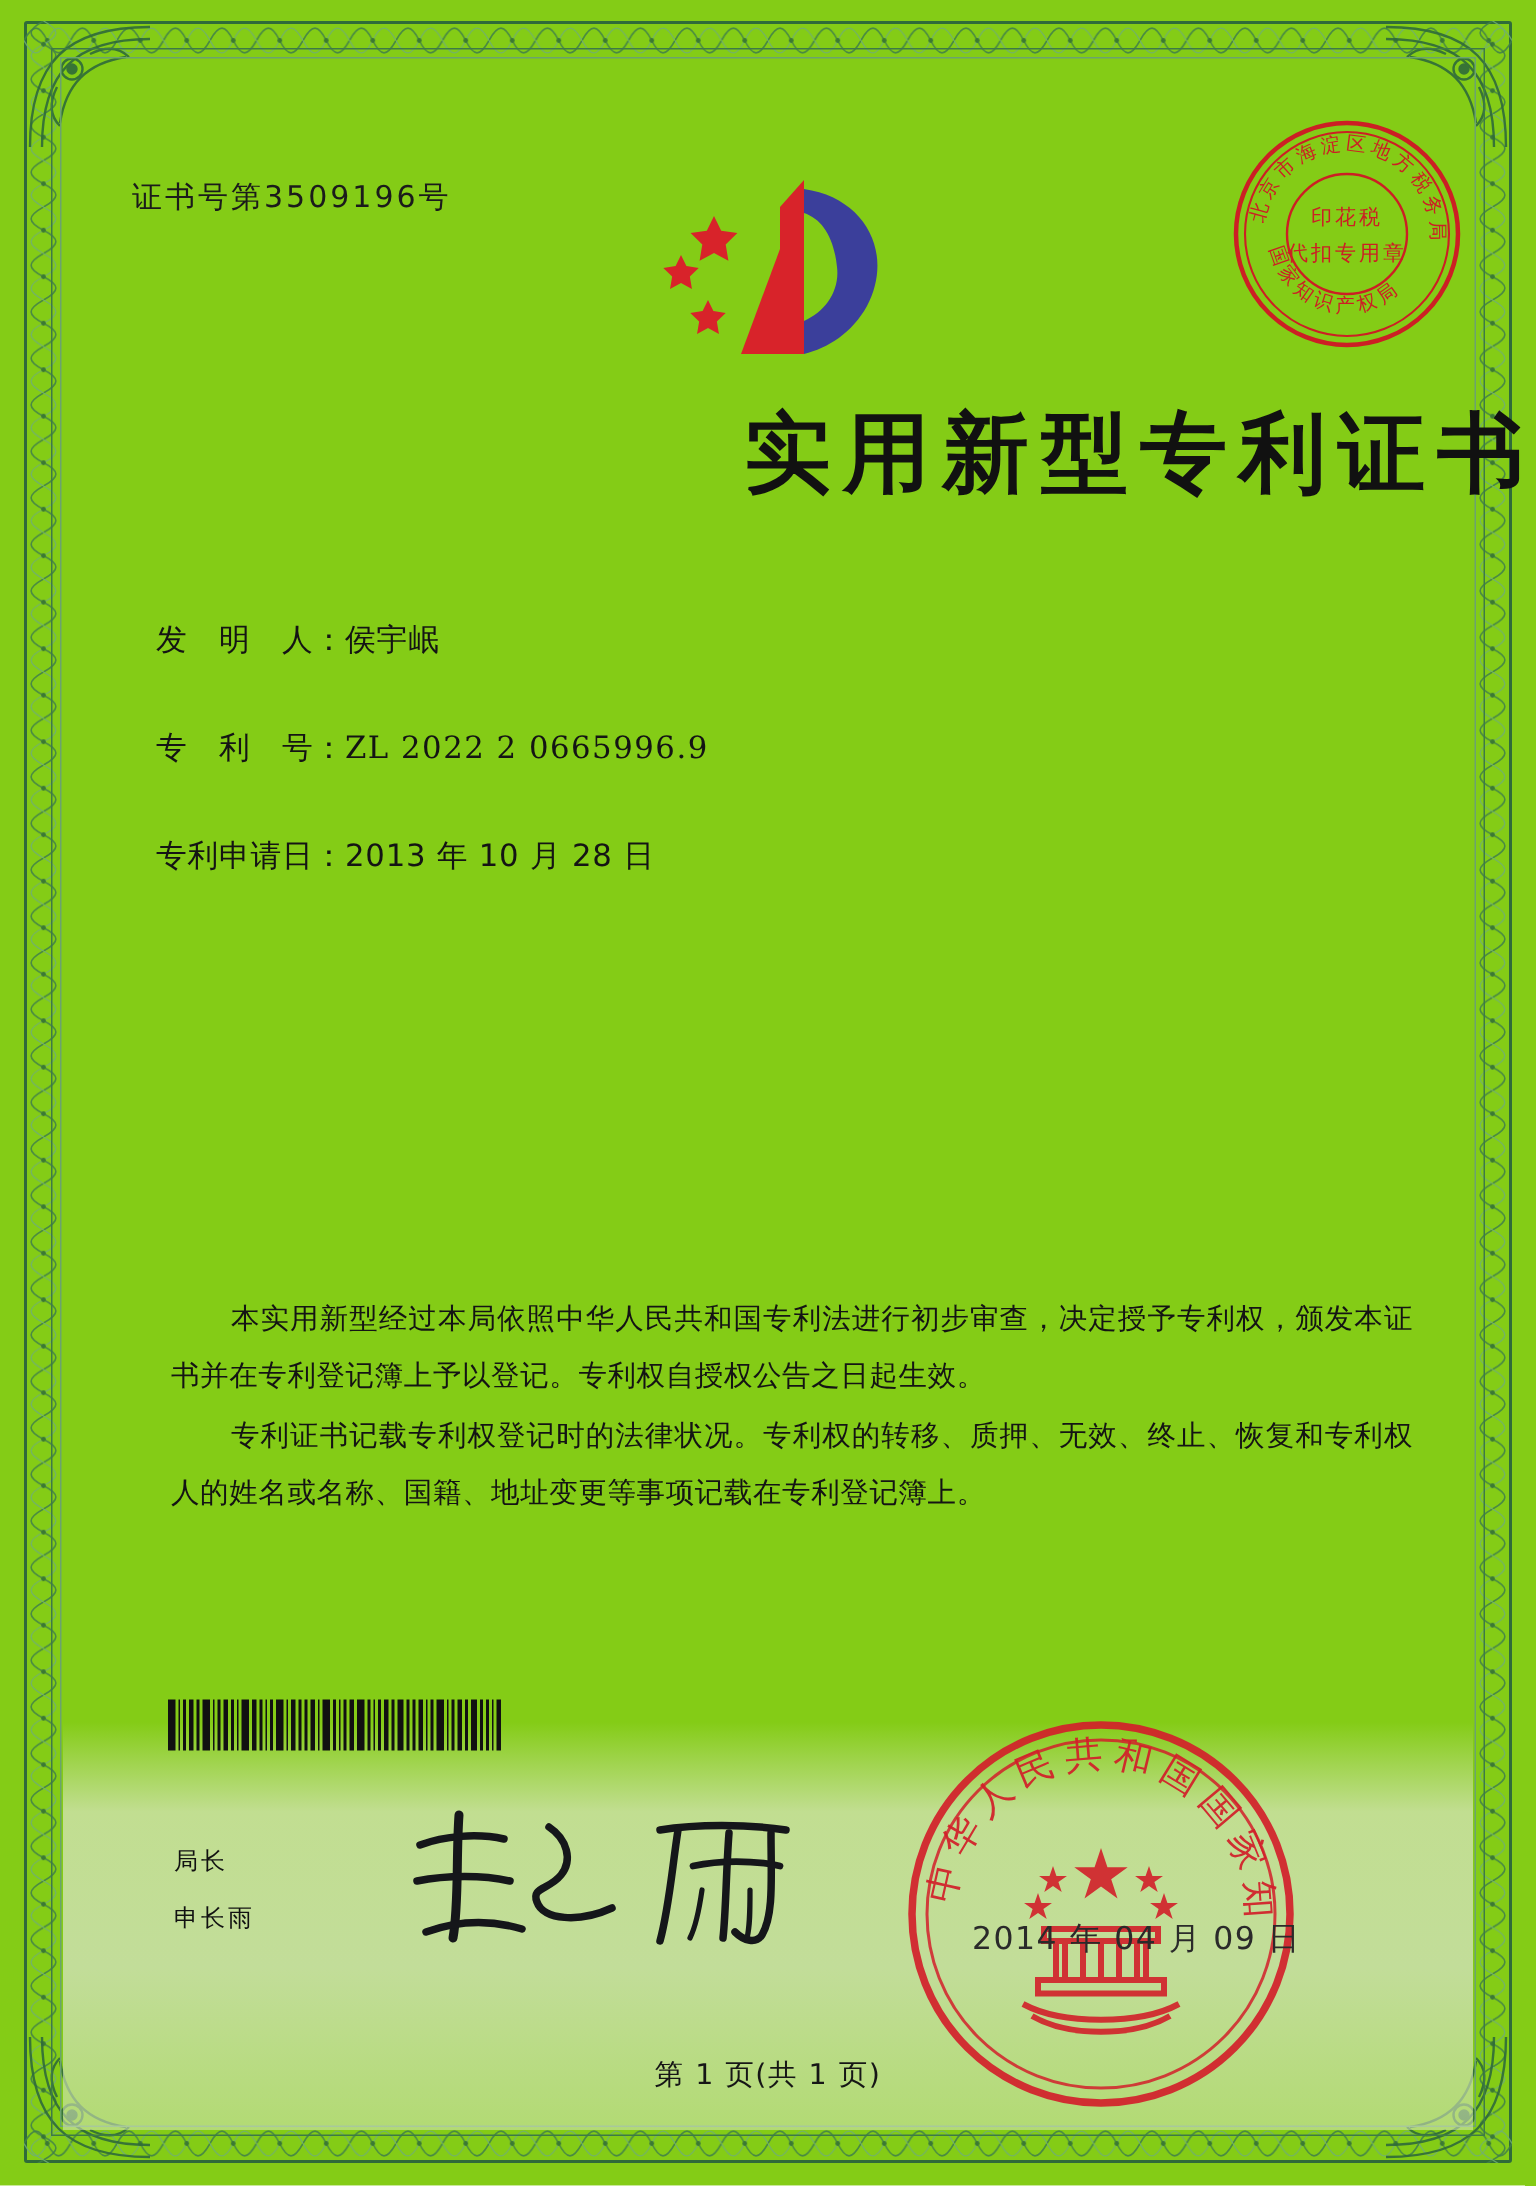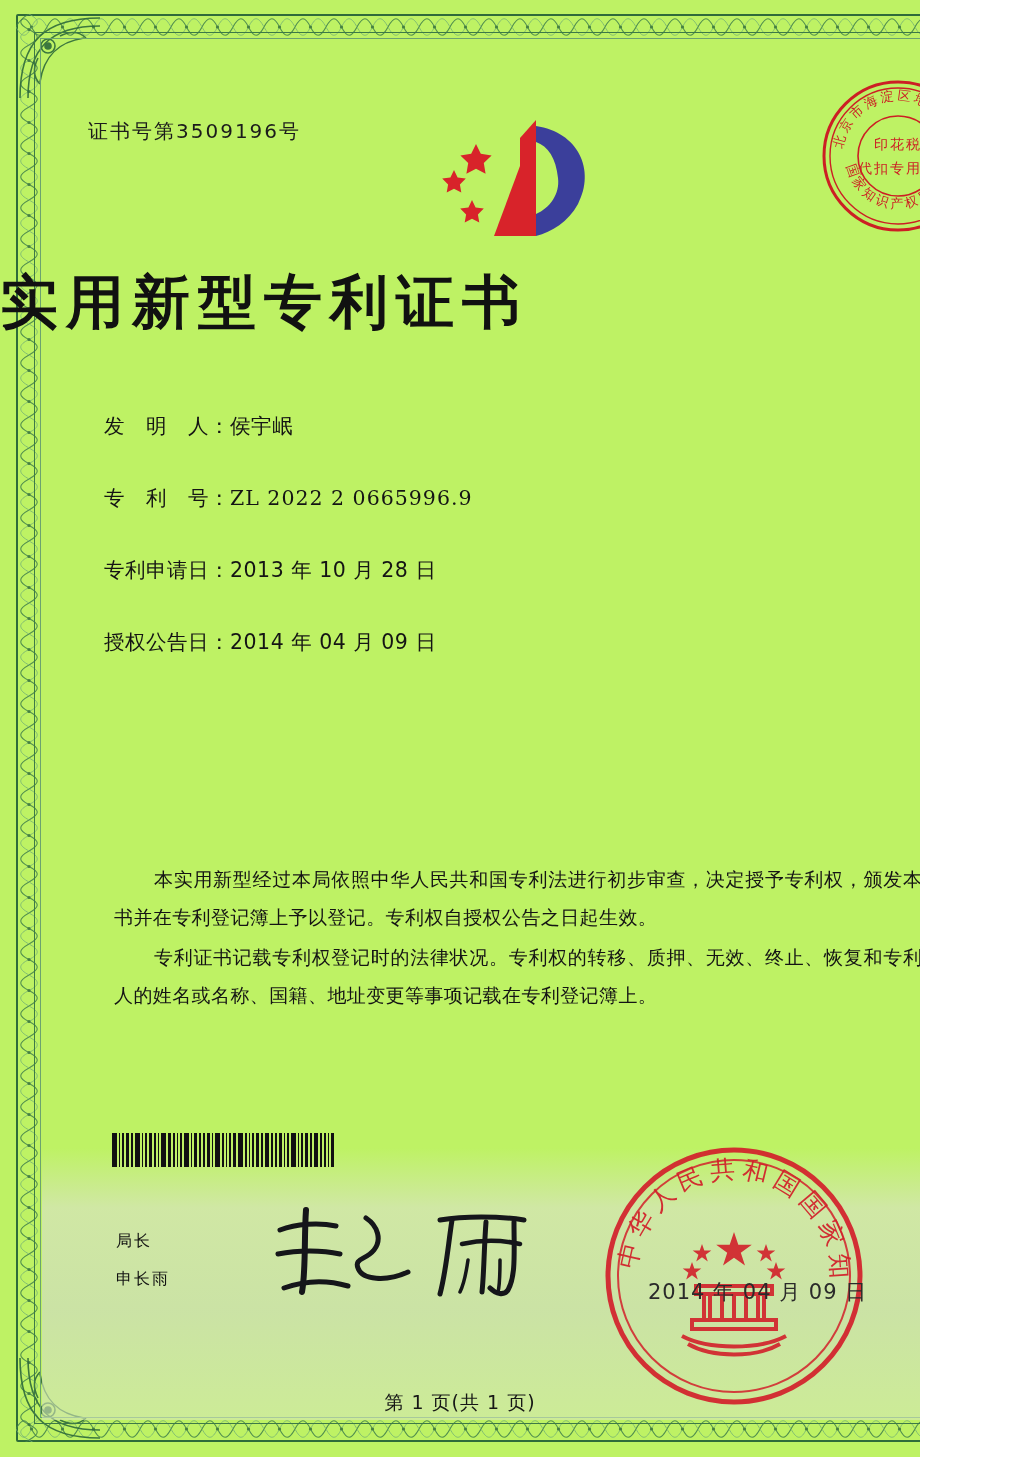"证书号第3509196号" .page { background: #bef264 -> #84cc16; width: 920px -> 1024px }
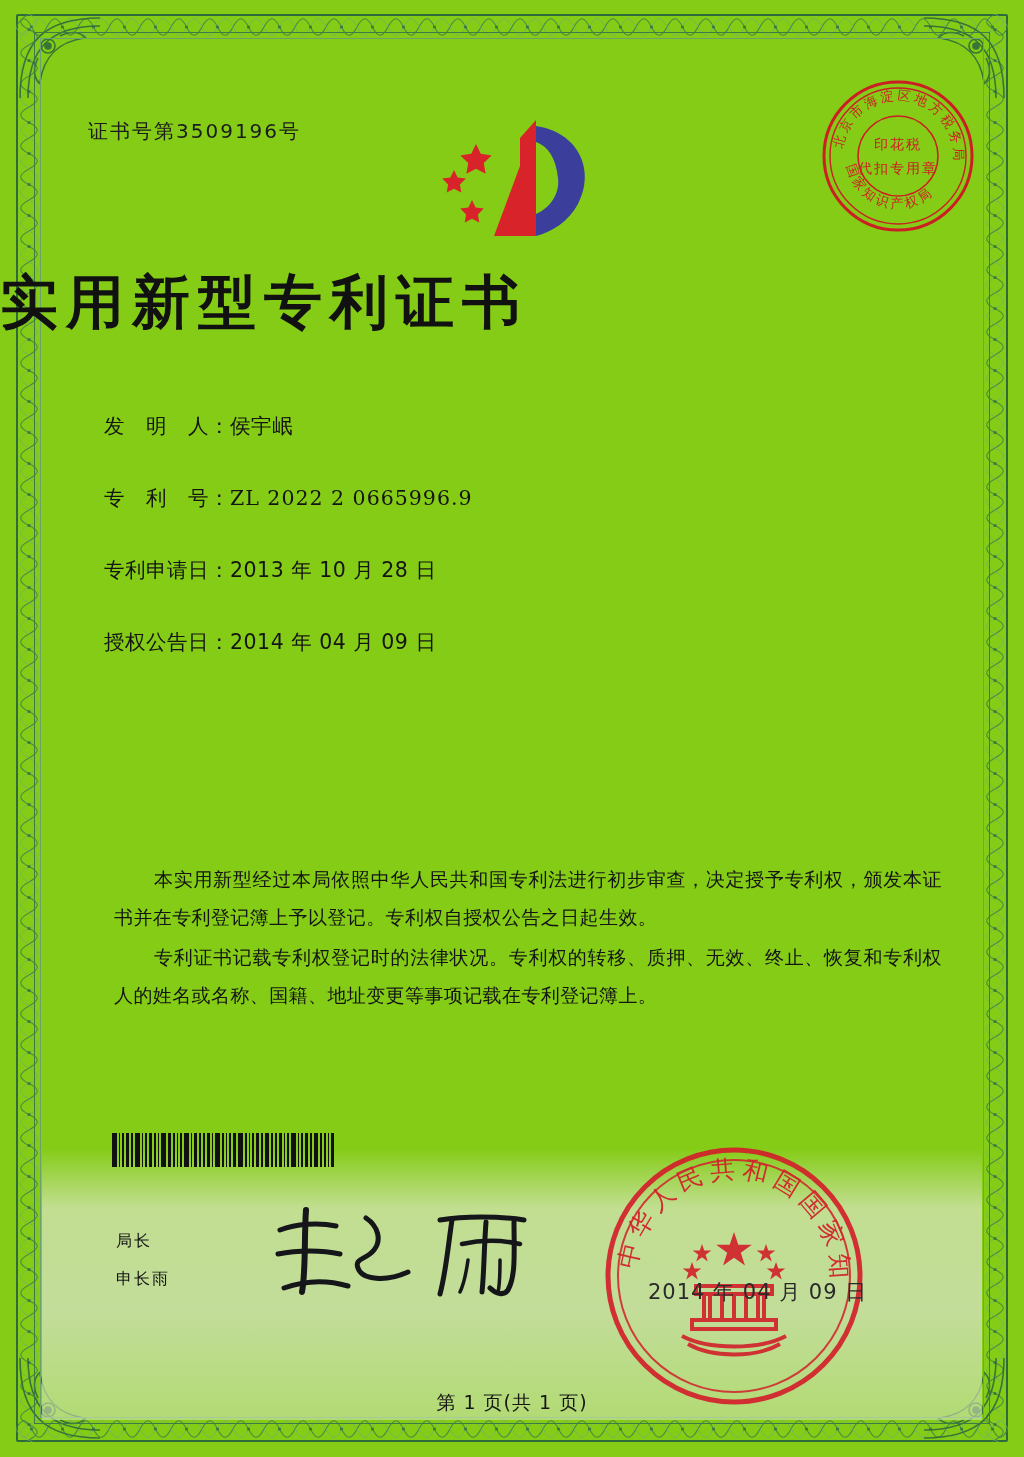"实用新型专利证书" .title { text-align: left -> right }
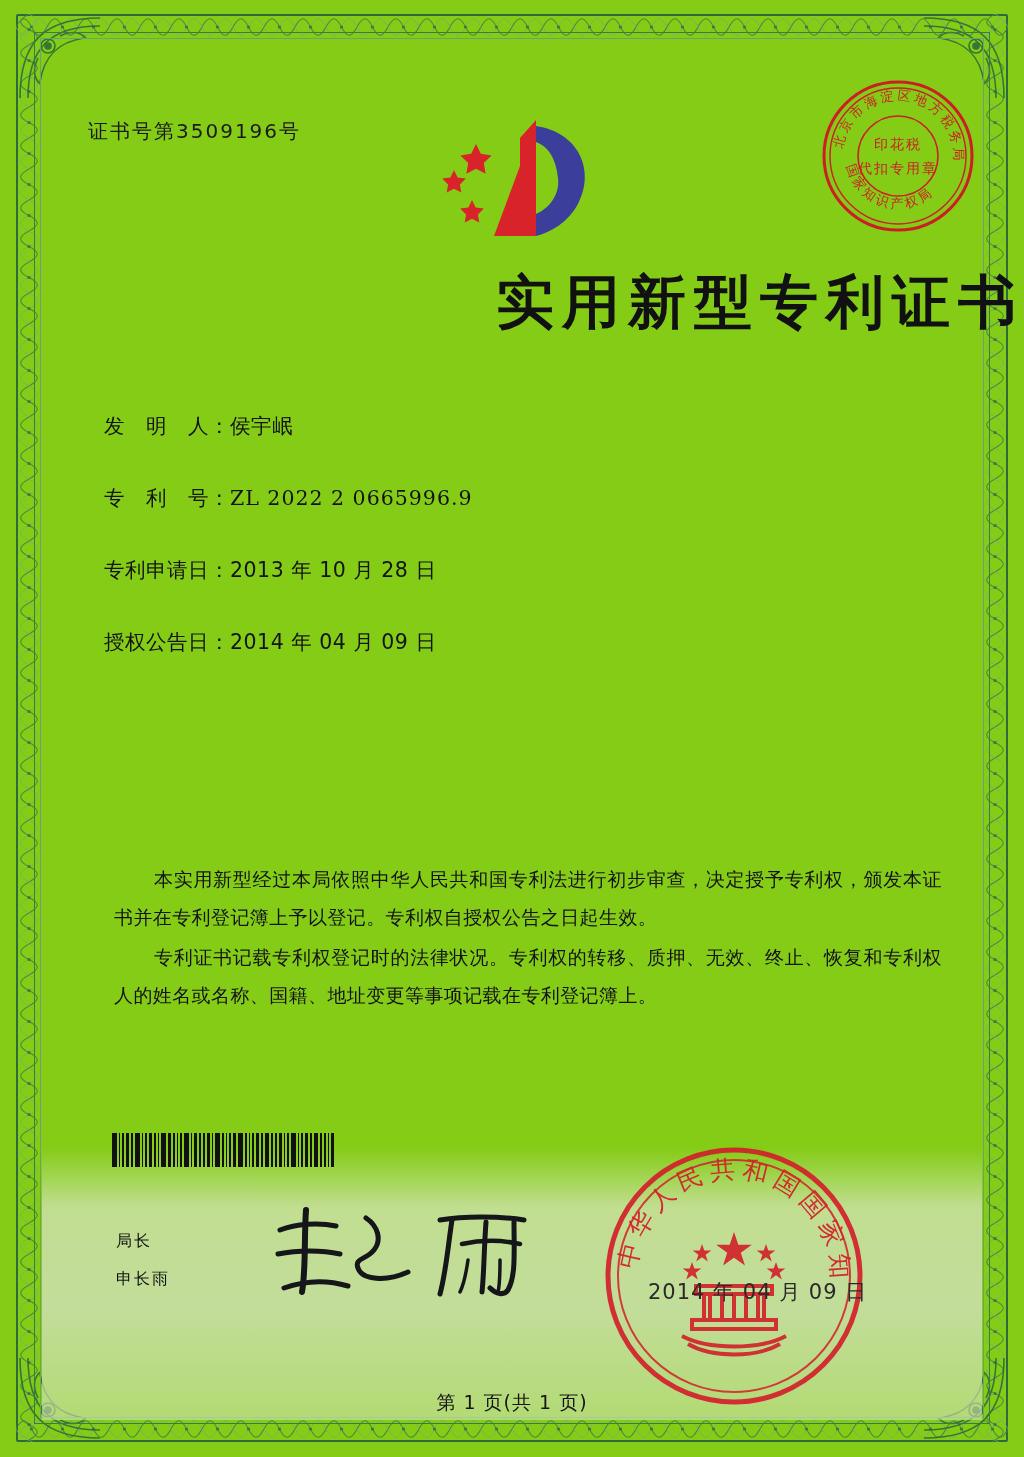"授权公告日：2014 年 04 月 09" div.field { html: <div> <span>授权公告日：</span><span>2014 年 04 月 09 日</span> </div> -> none }
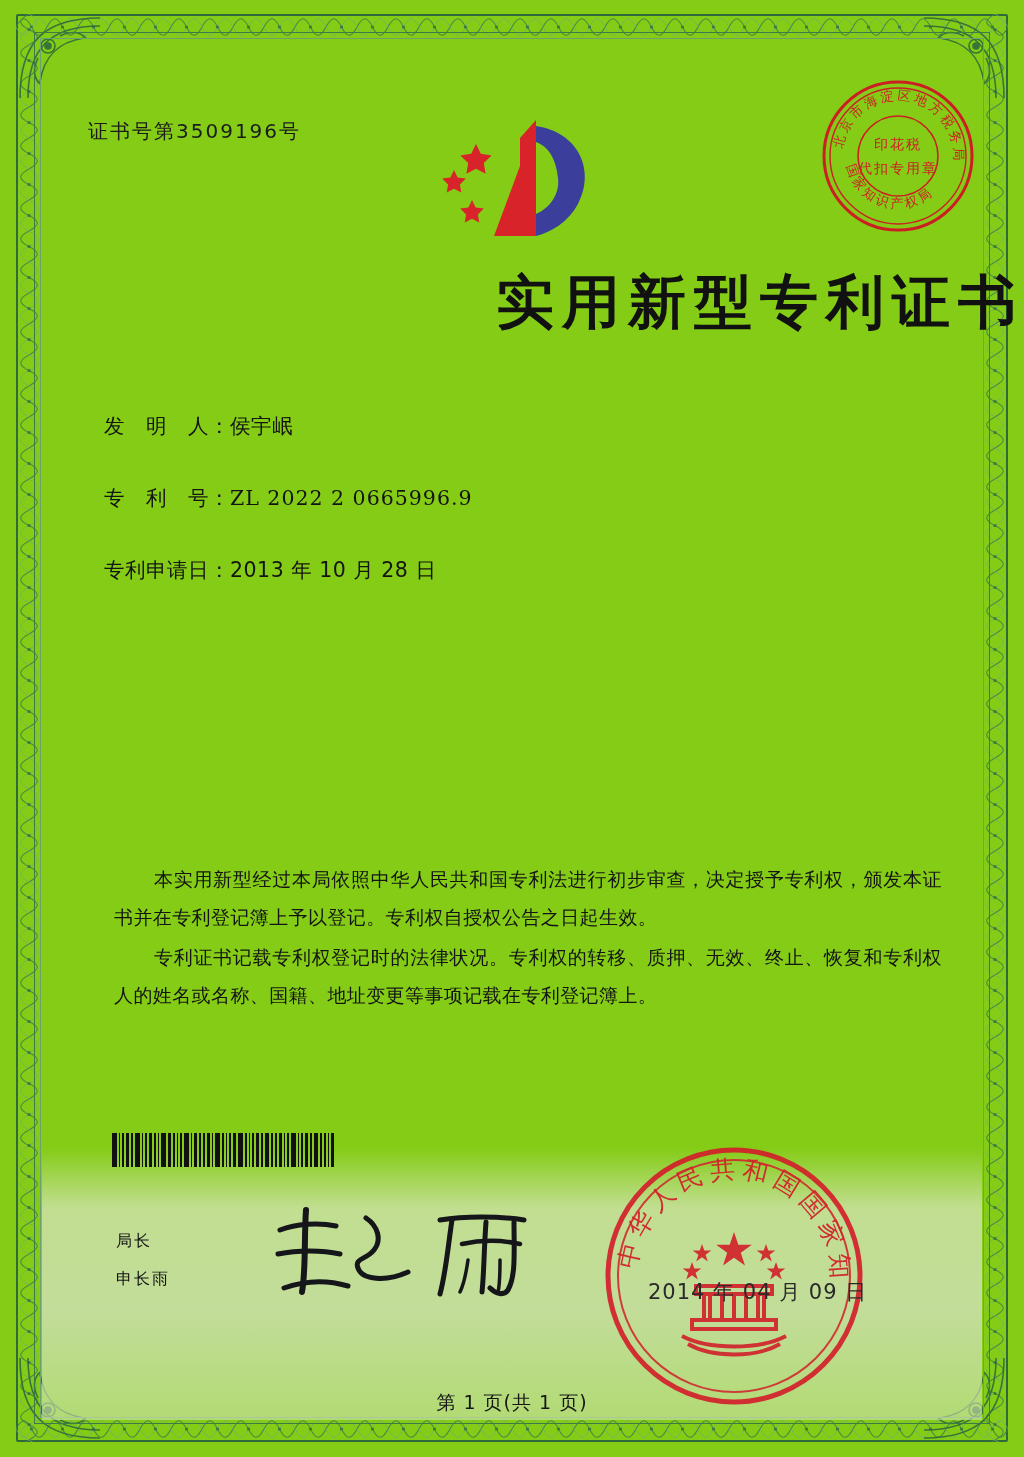"第 1 页(共 1 页)" .page-foot { margin-top: 20px -> none }
